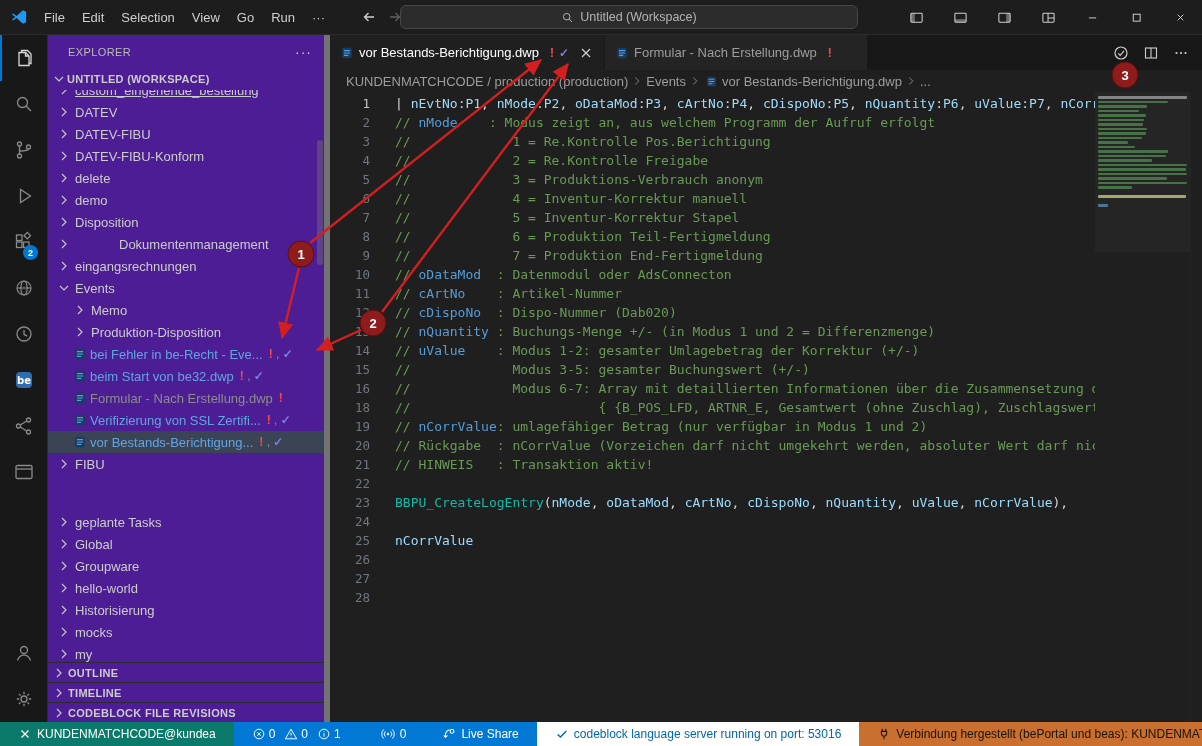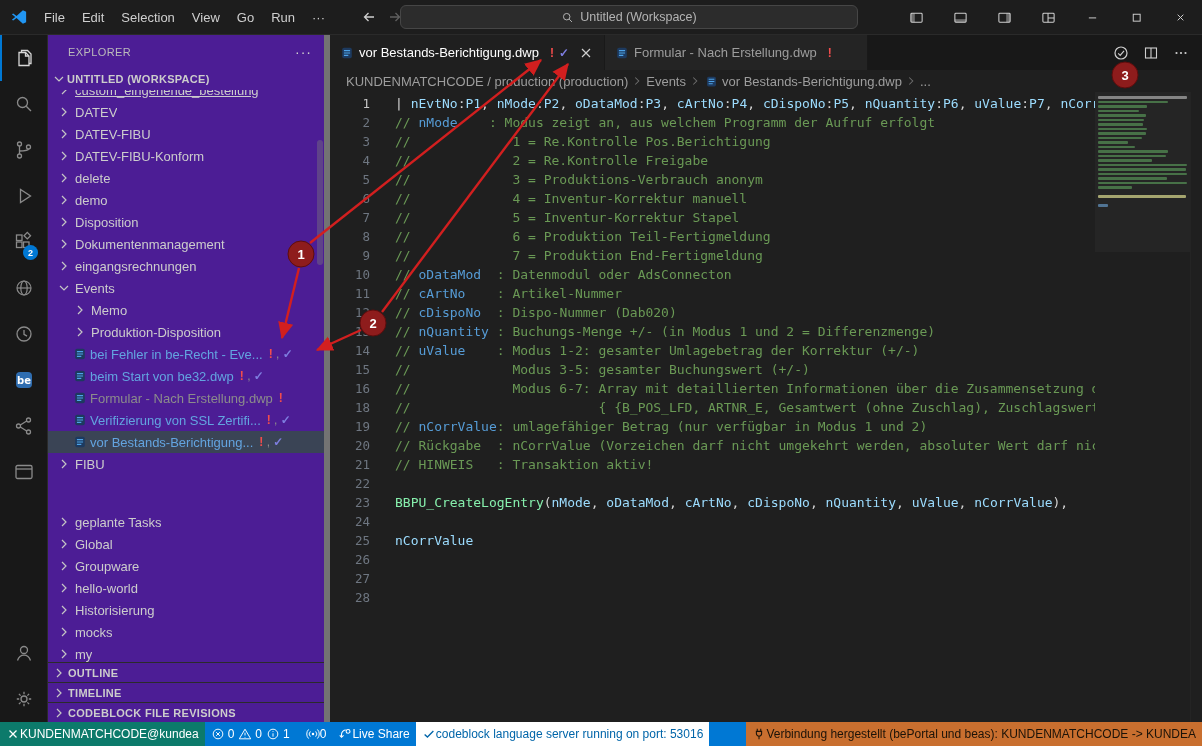"Dokumentenmanagement" div.tree-row { gap: none -> 44px }
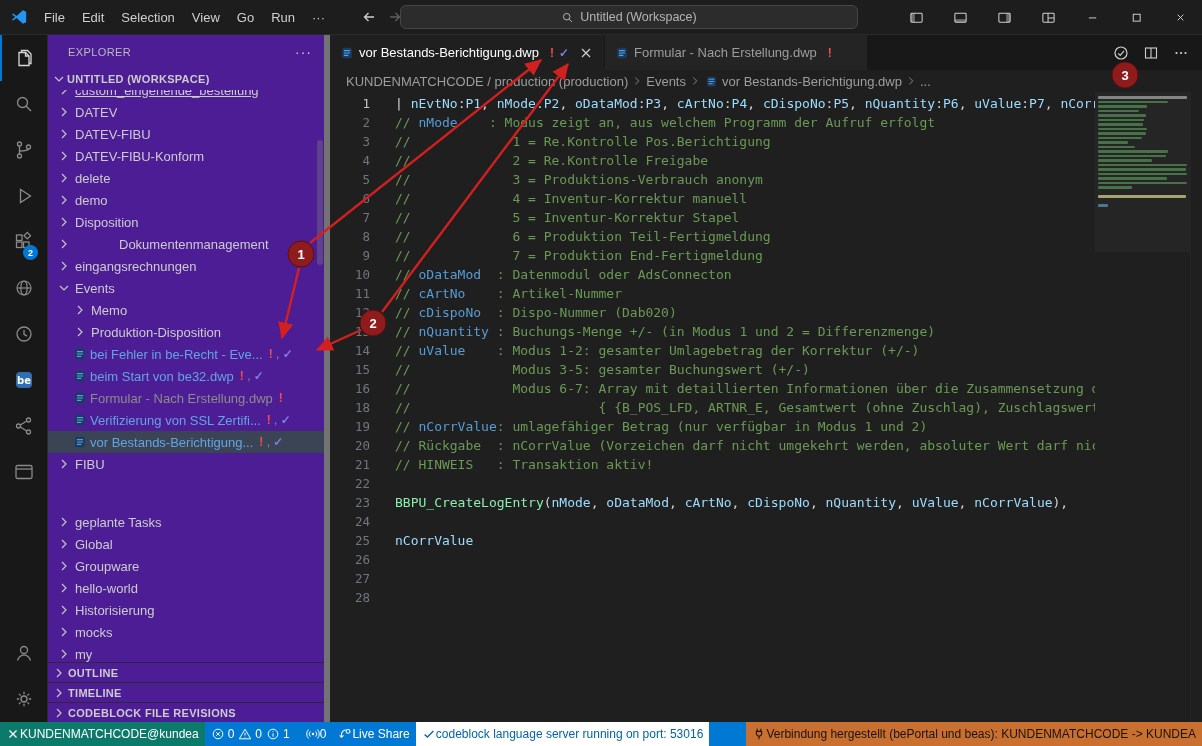"BBPU_CreateLogEntry" .tk-fn { color: #86efac -> #14b8a6 }
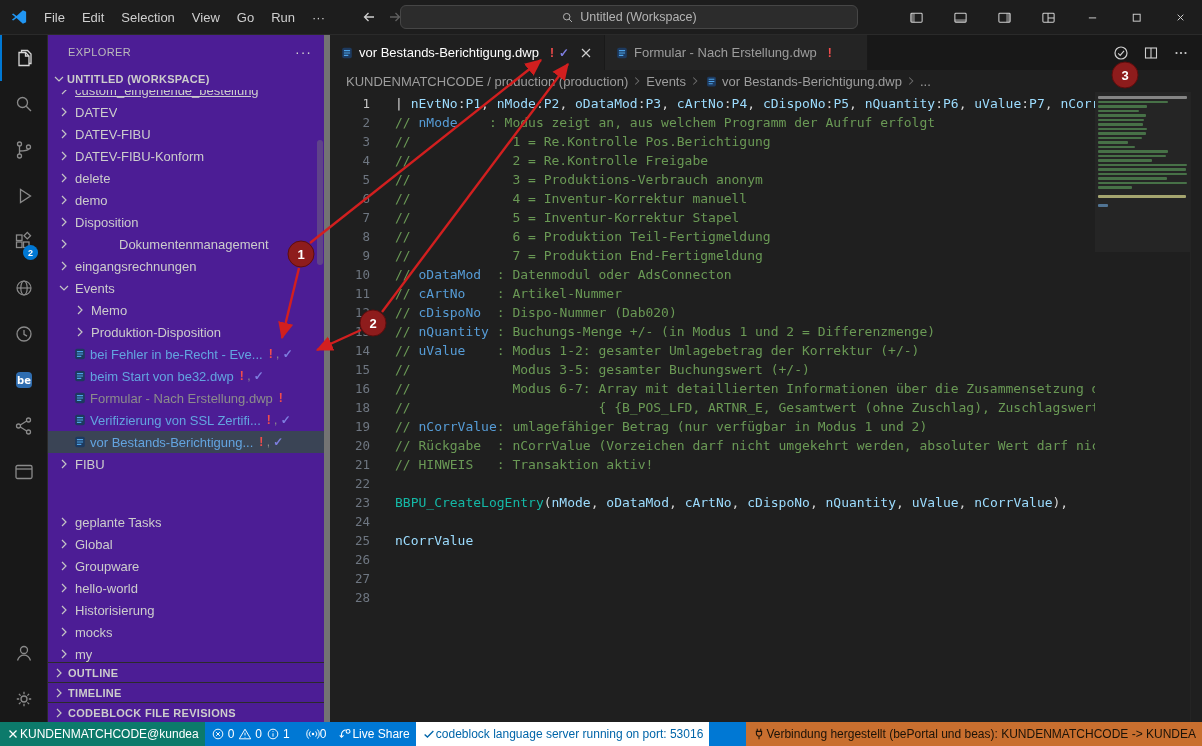"KUNDENMATCHCODE@kundea" .sb-seg { gap: 0 -> 5px; padding: 0 6px -> 0 18px }
